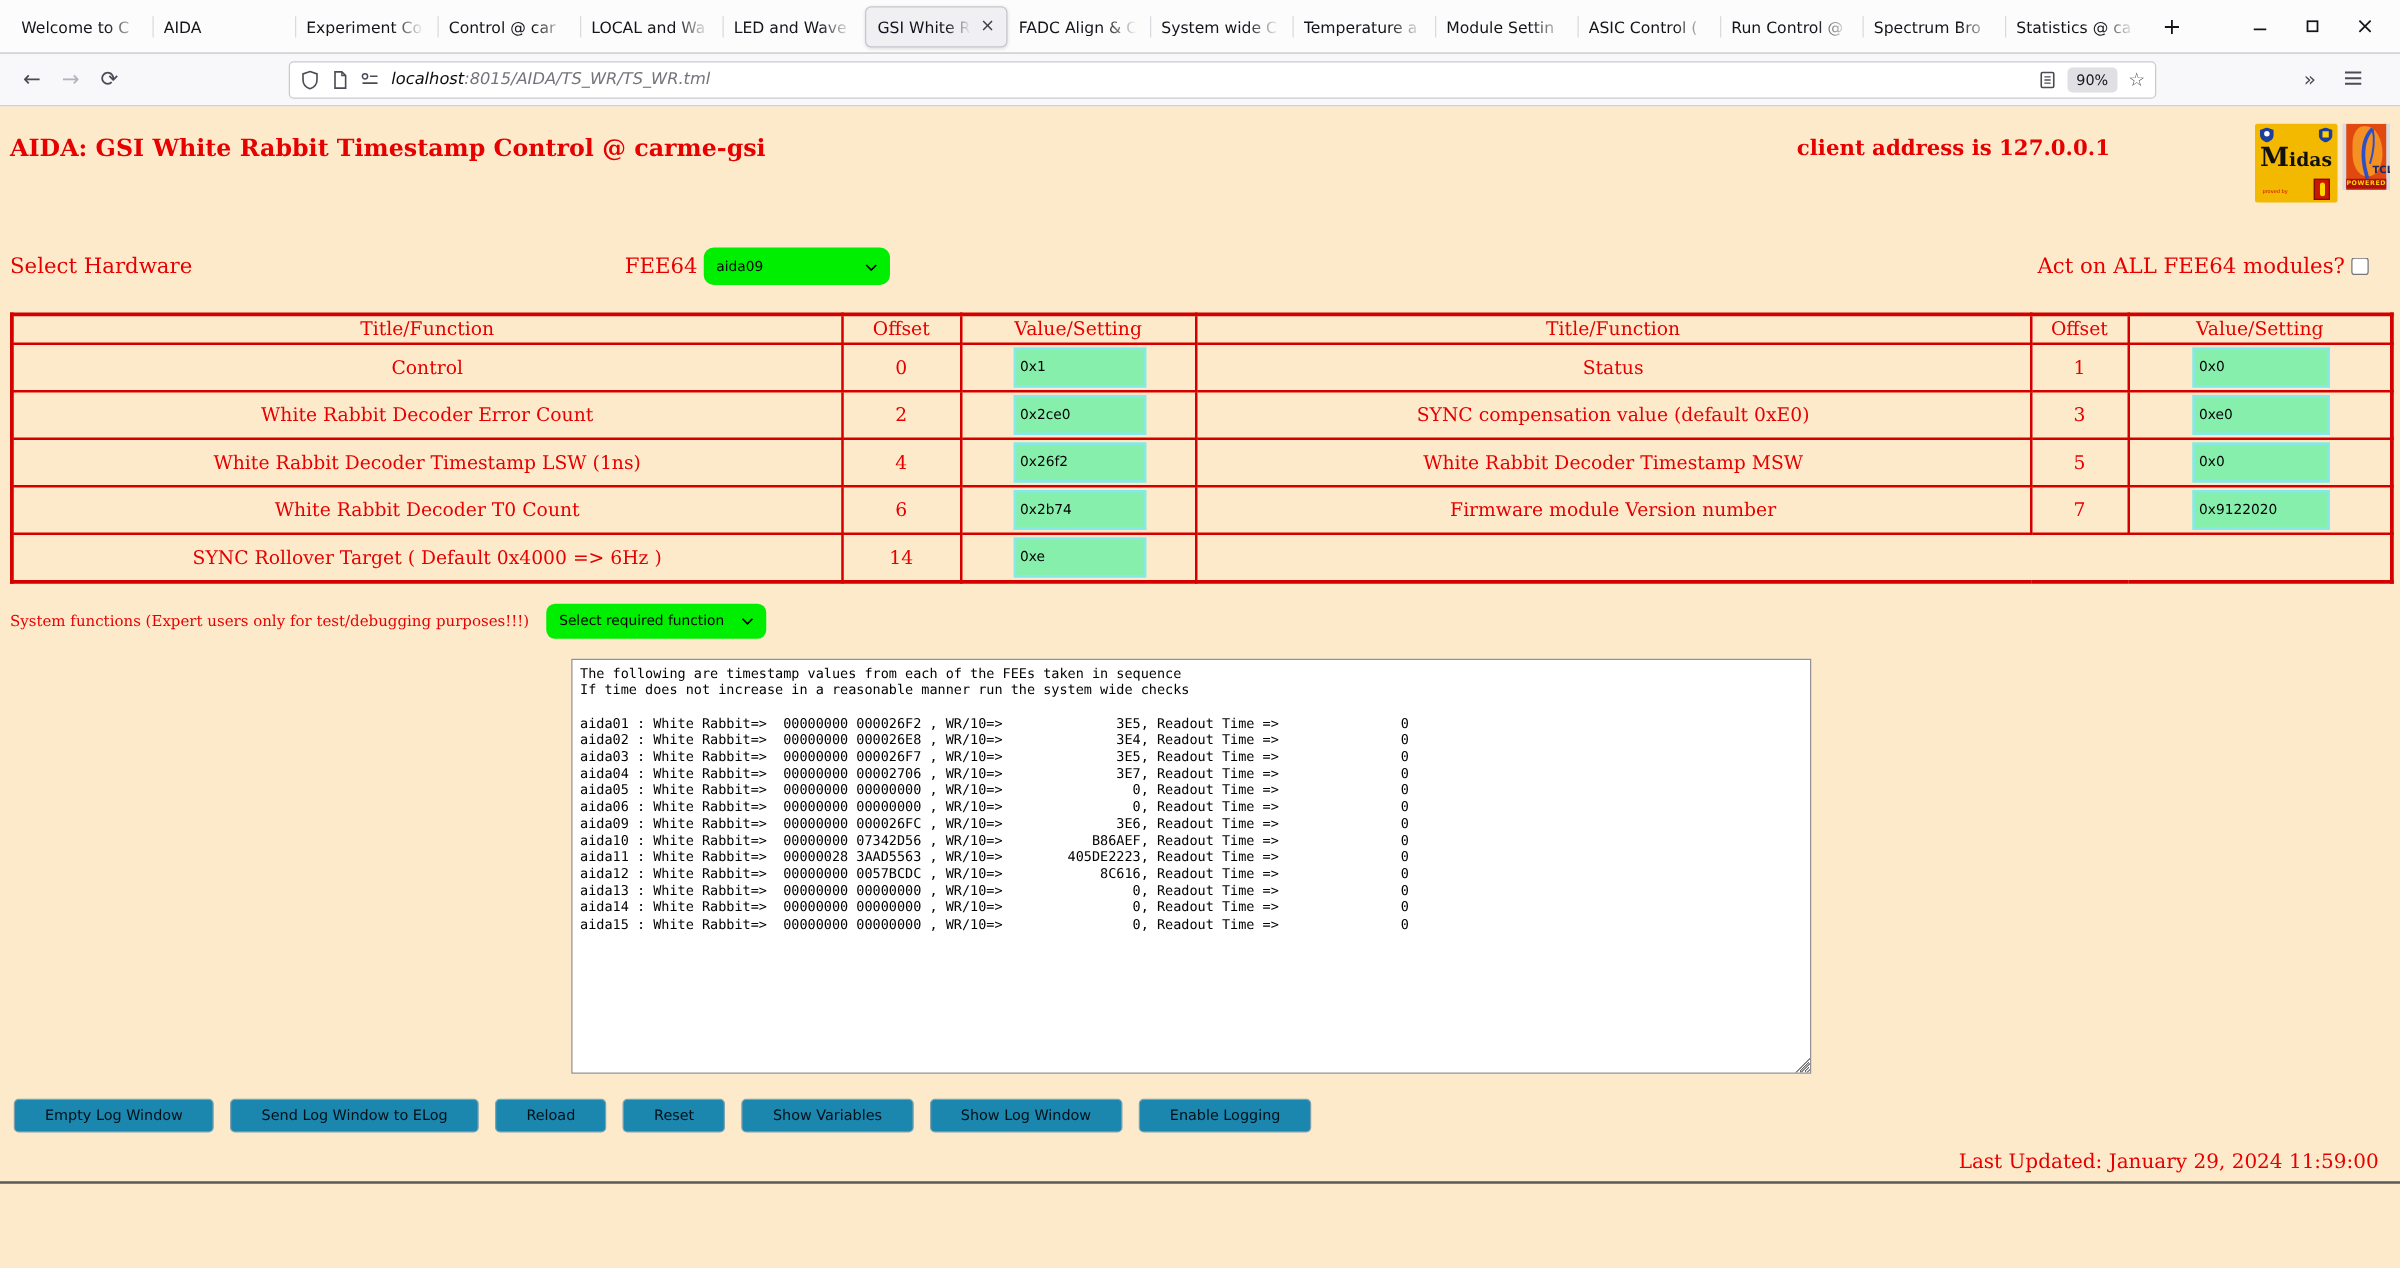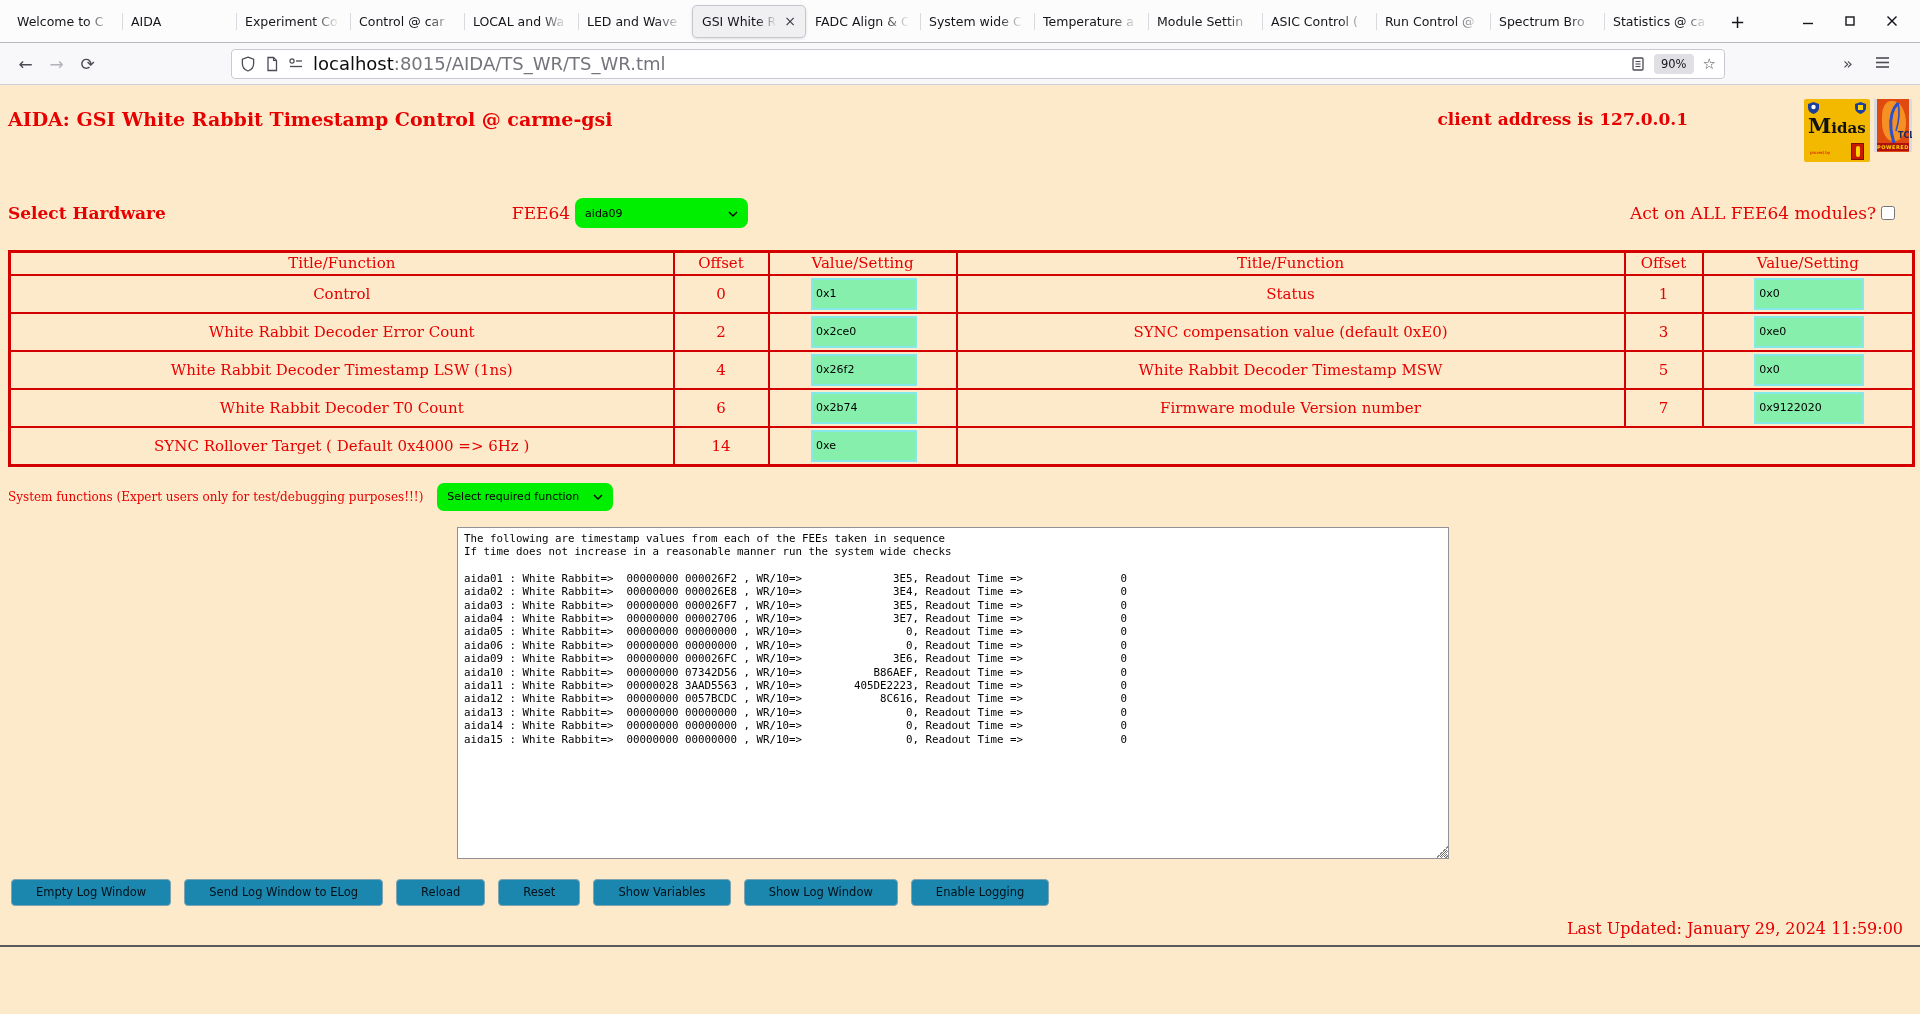"localhost:8015/AIDA/TS_WR/TS_WR.tml" .url-text { font-size: 18px -> 13px; font-style: none -> italic }
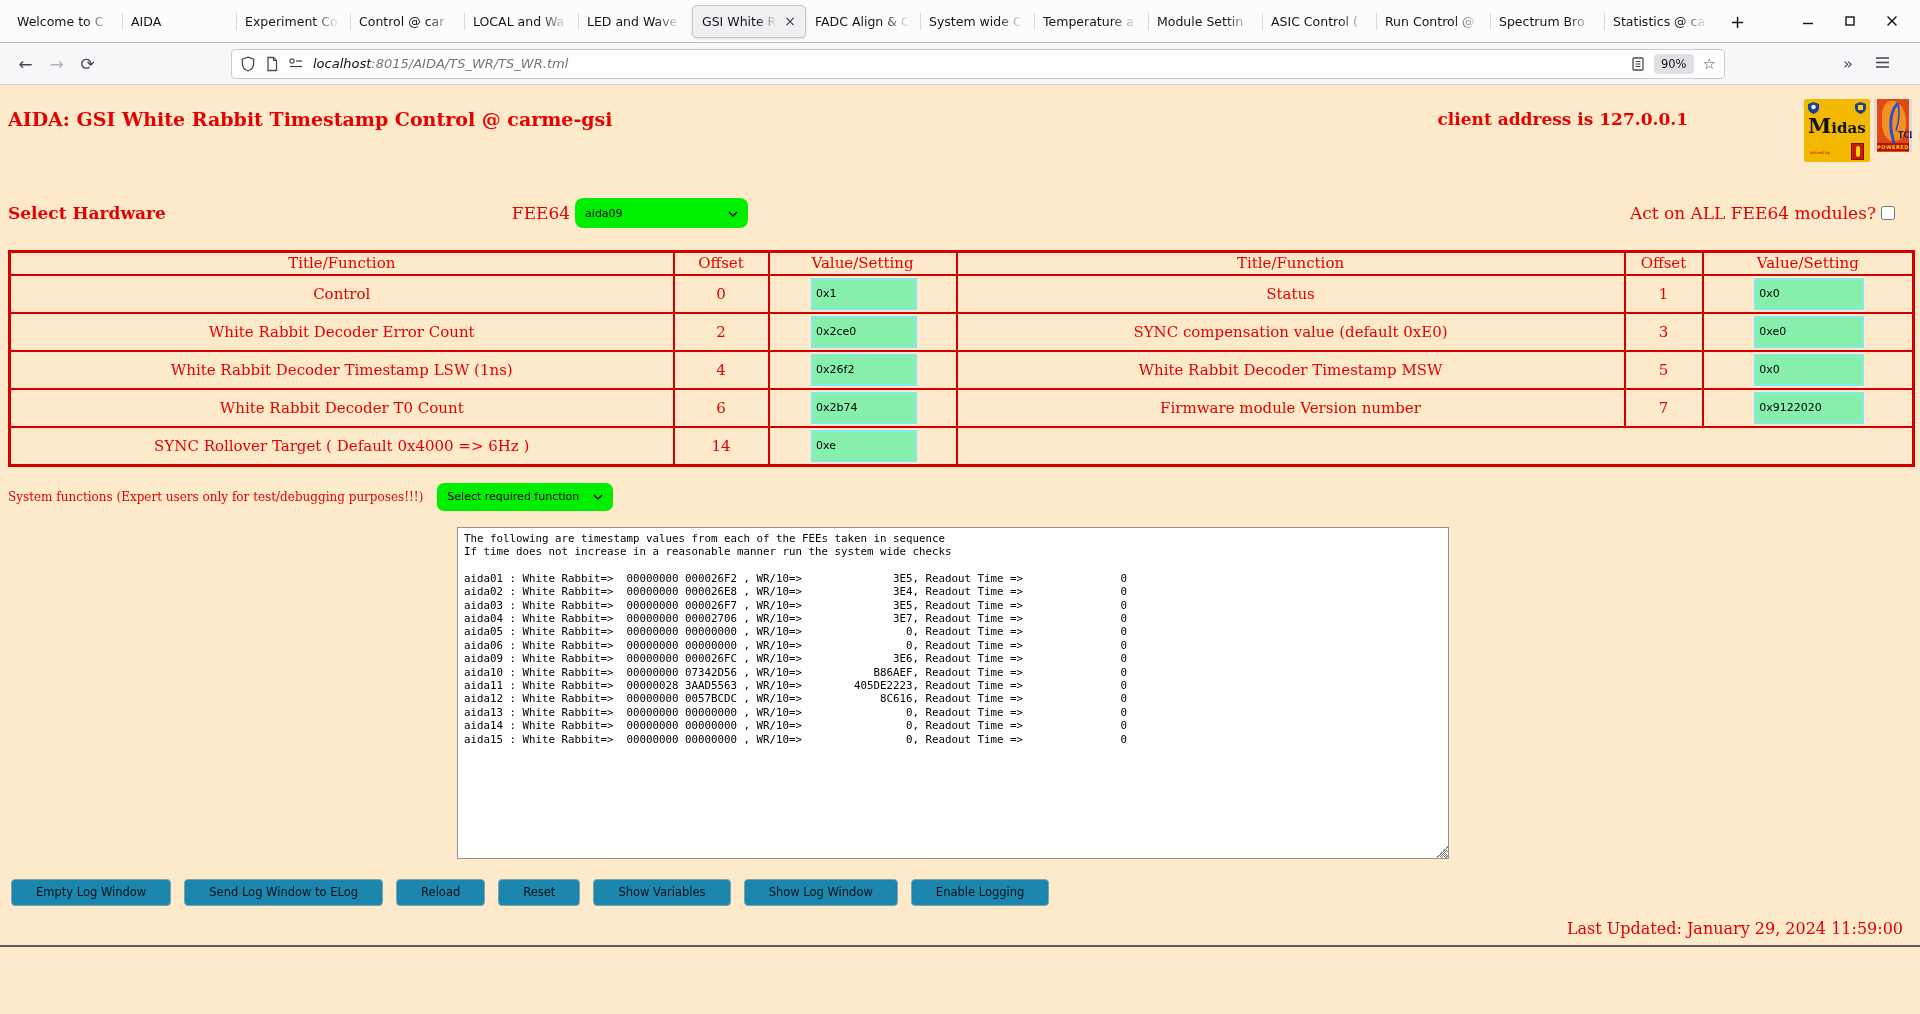"Select Hardware" .hw-label { font-weight: bold -> normal }
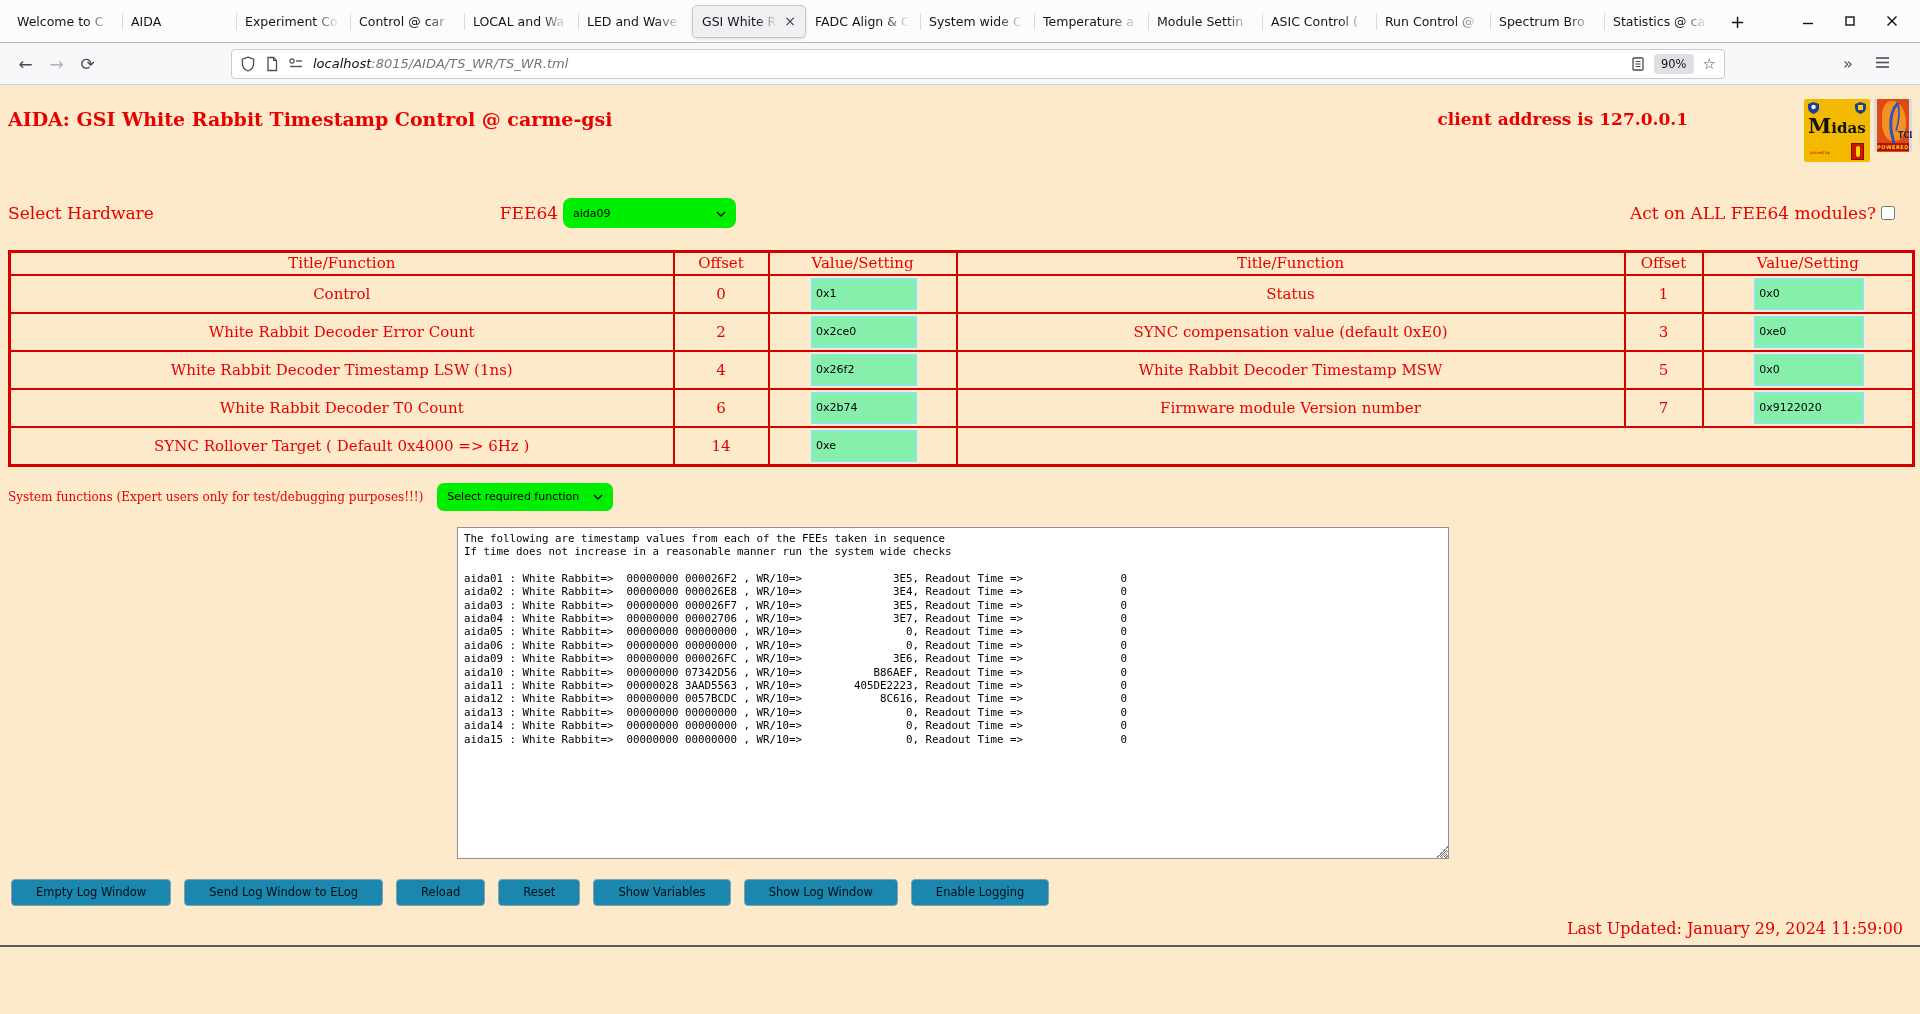"aida09" .fee64-select { width: 173px -> 149px }
